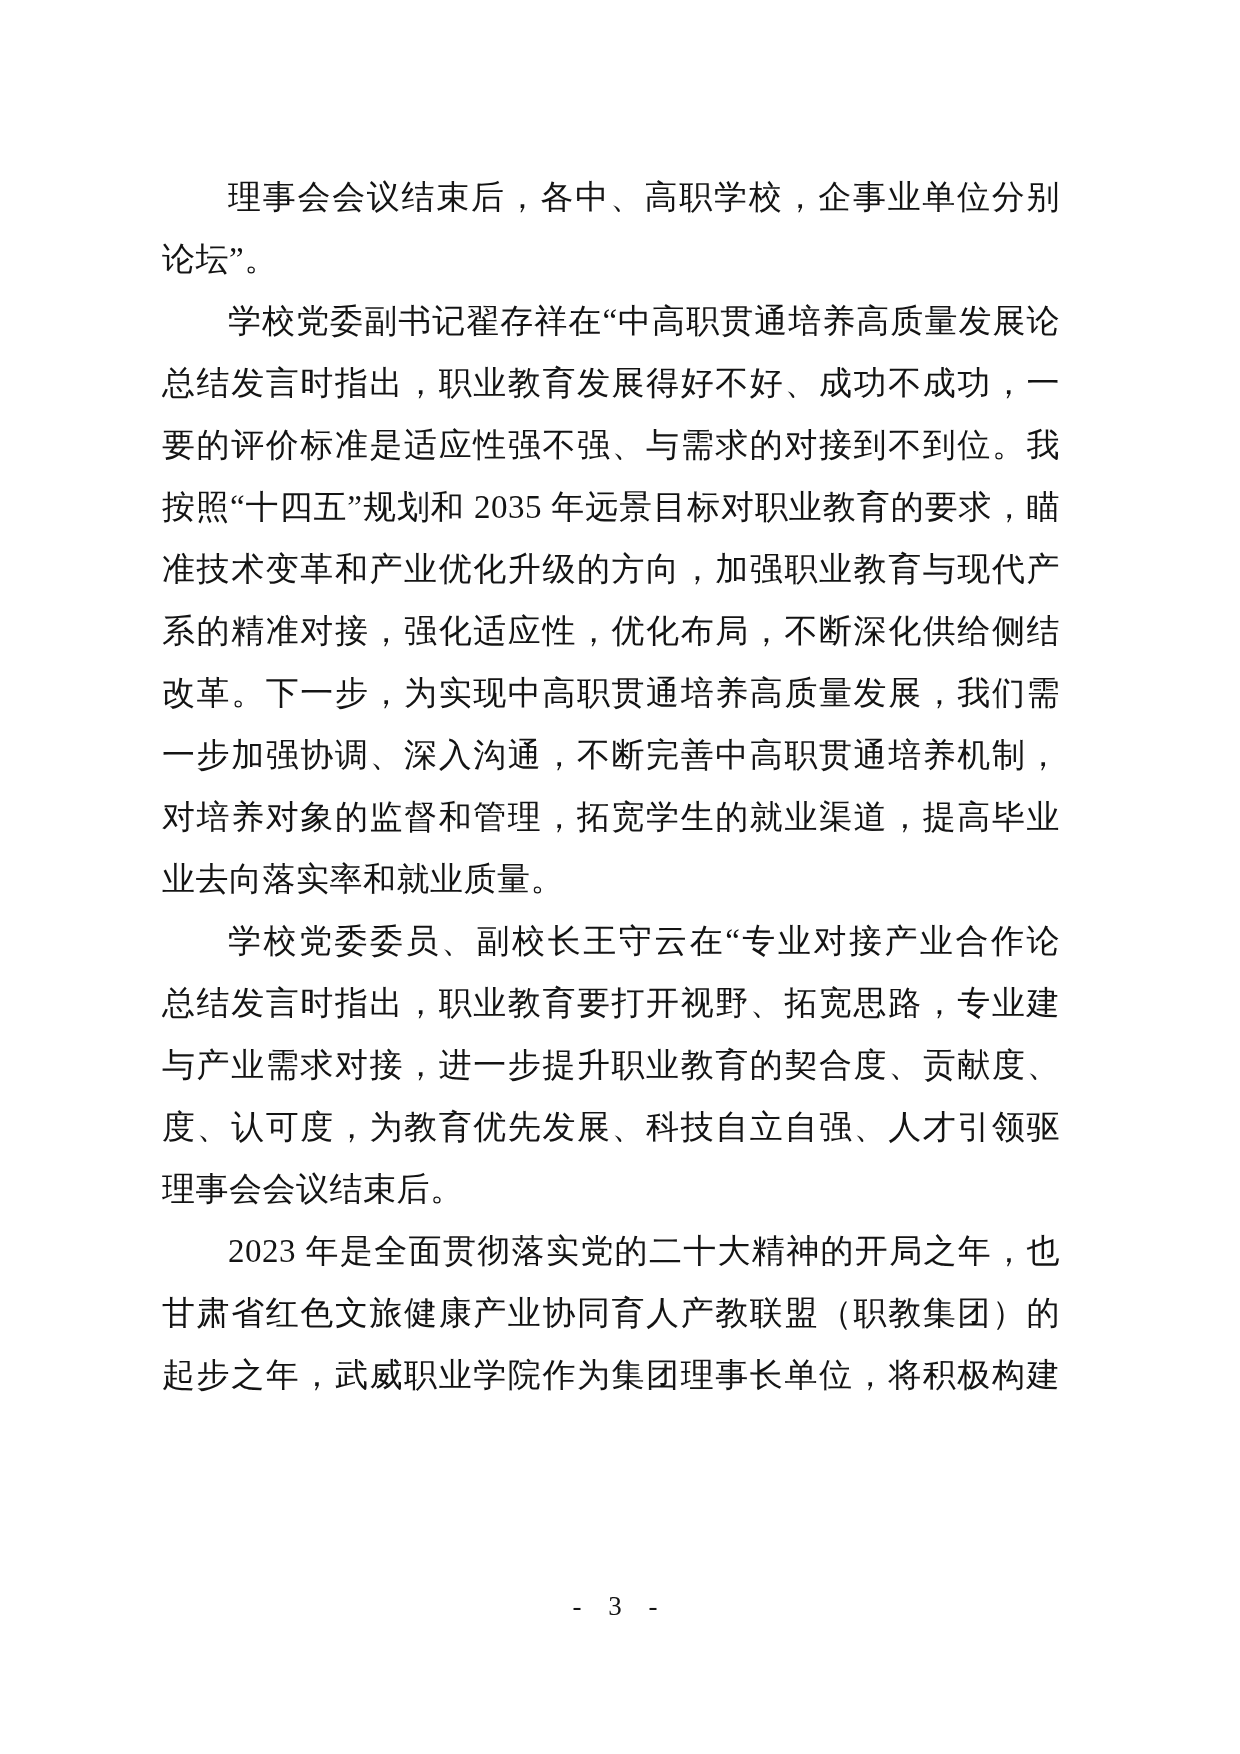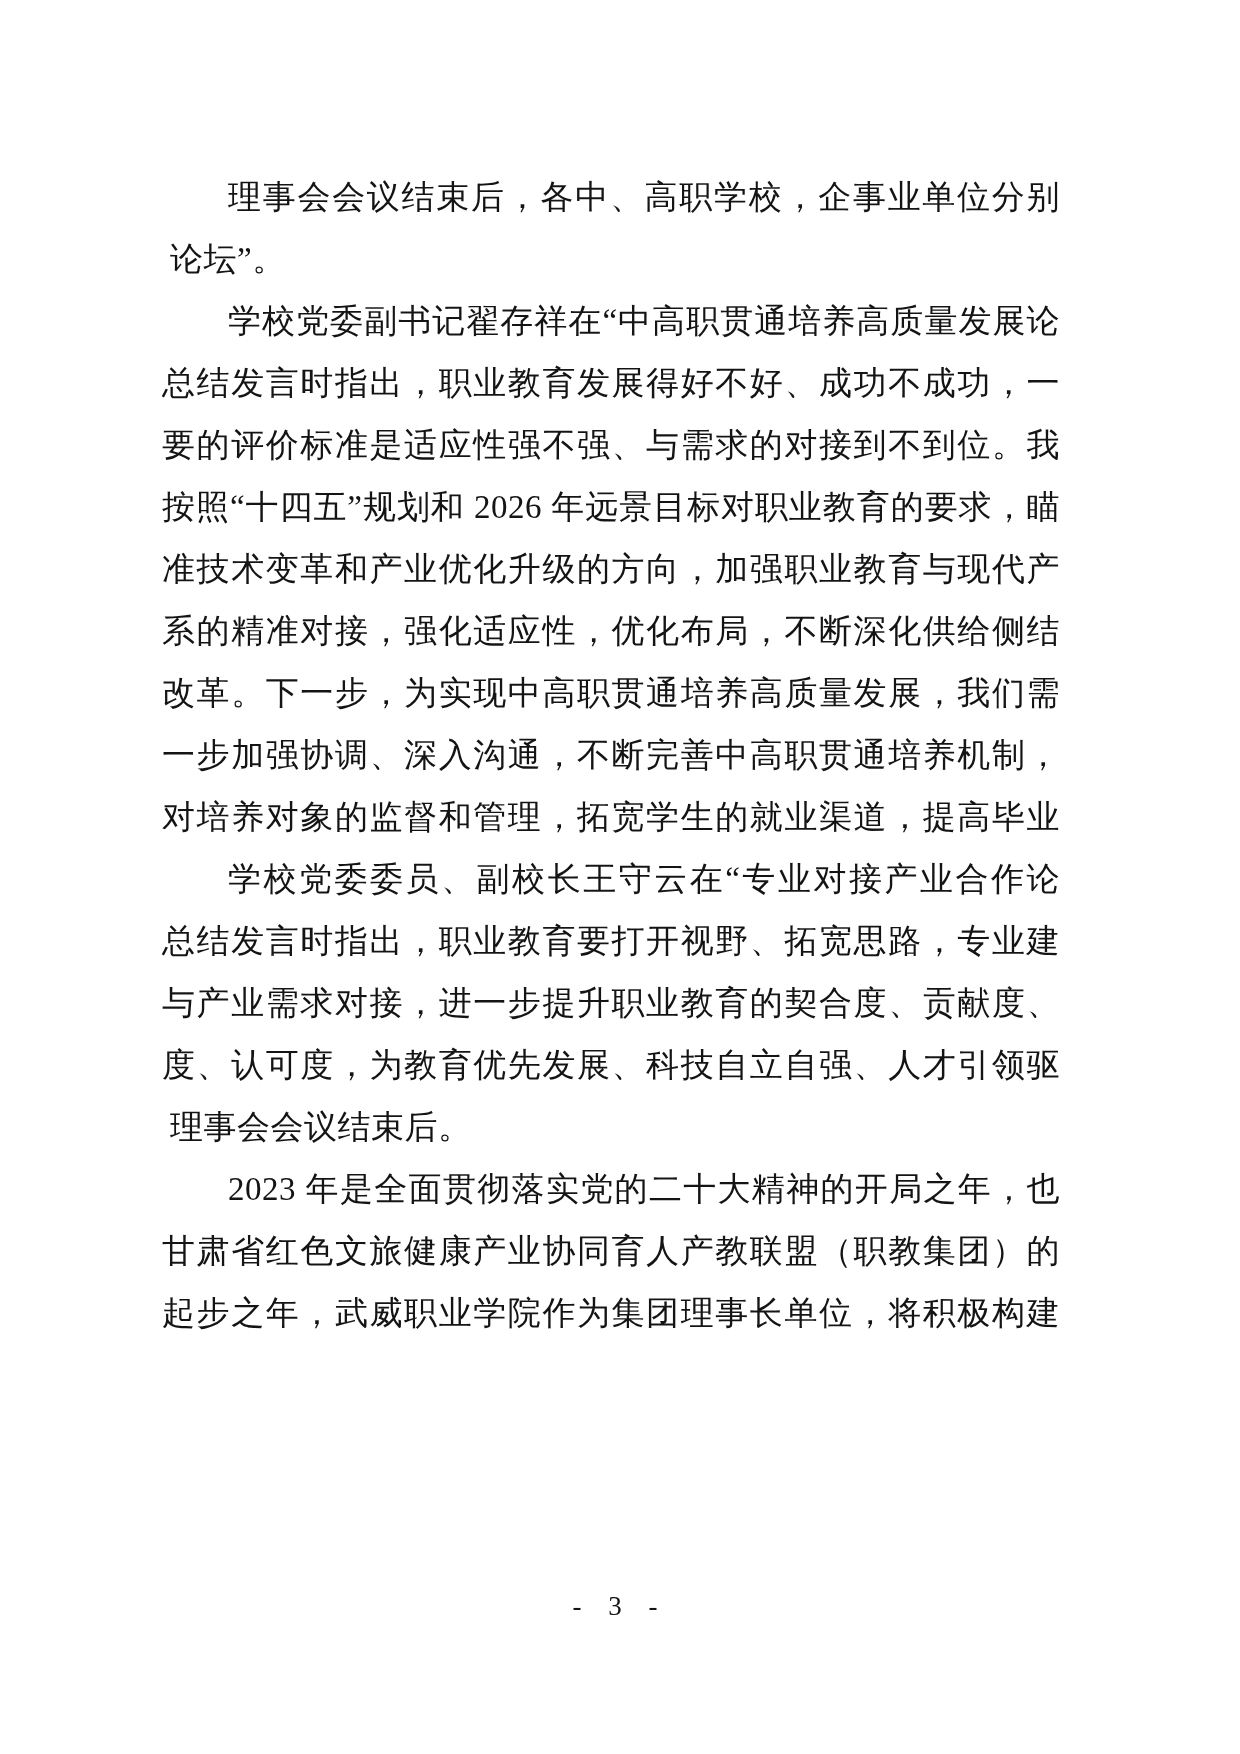"论坛”。" .line.nojustify { margin-left: 8px -> none }
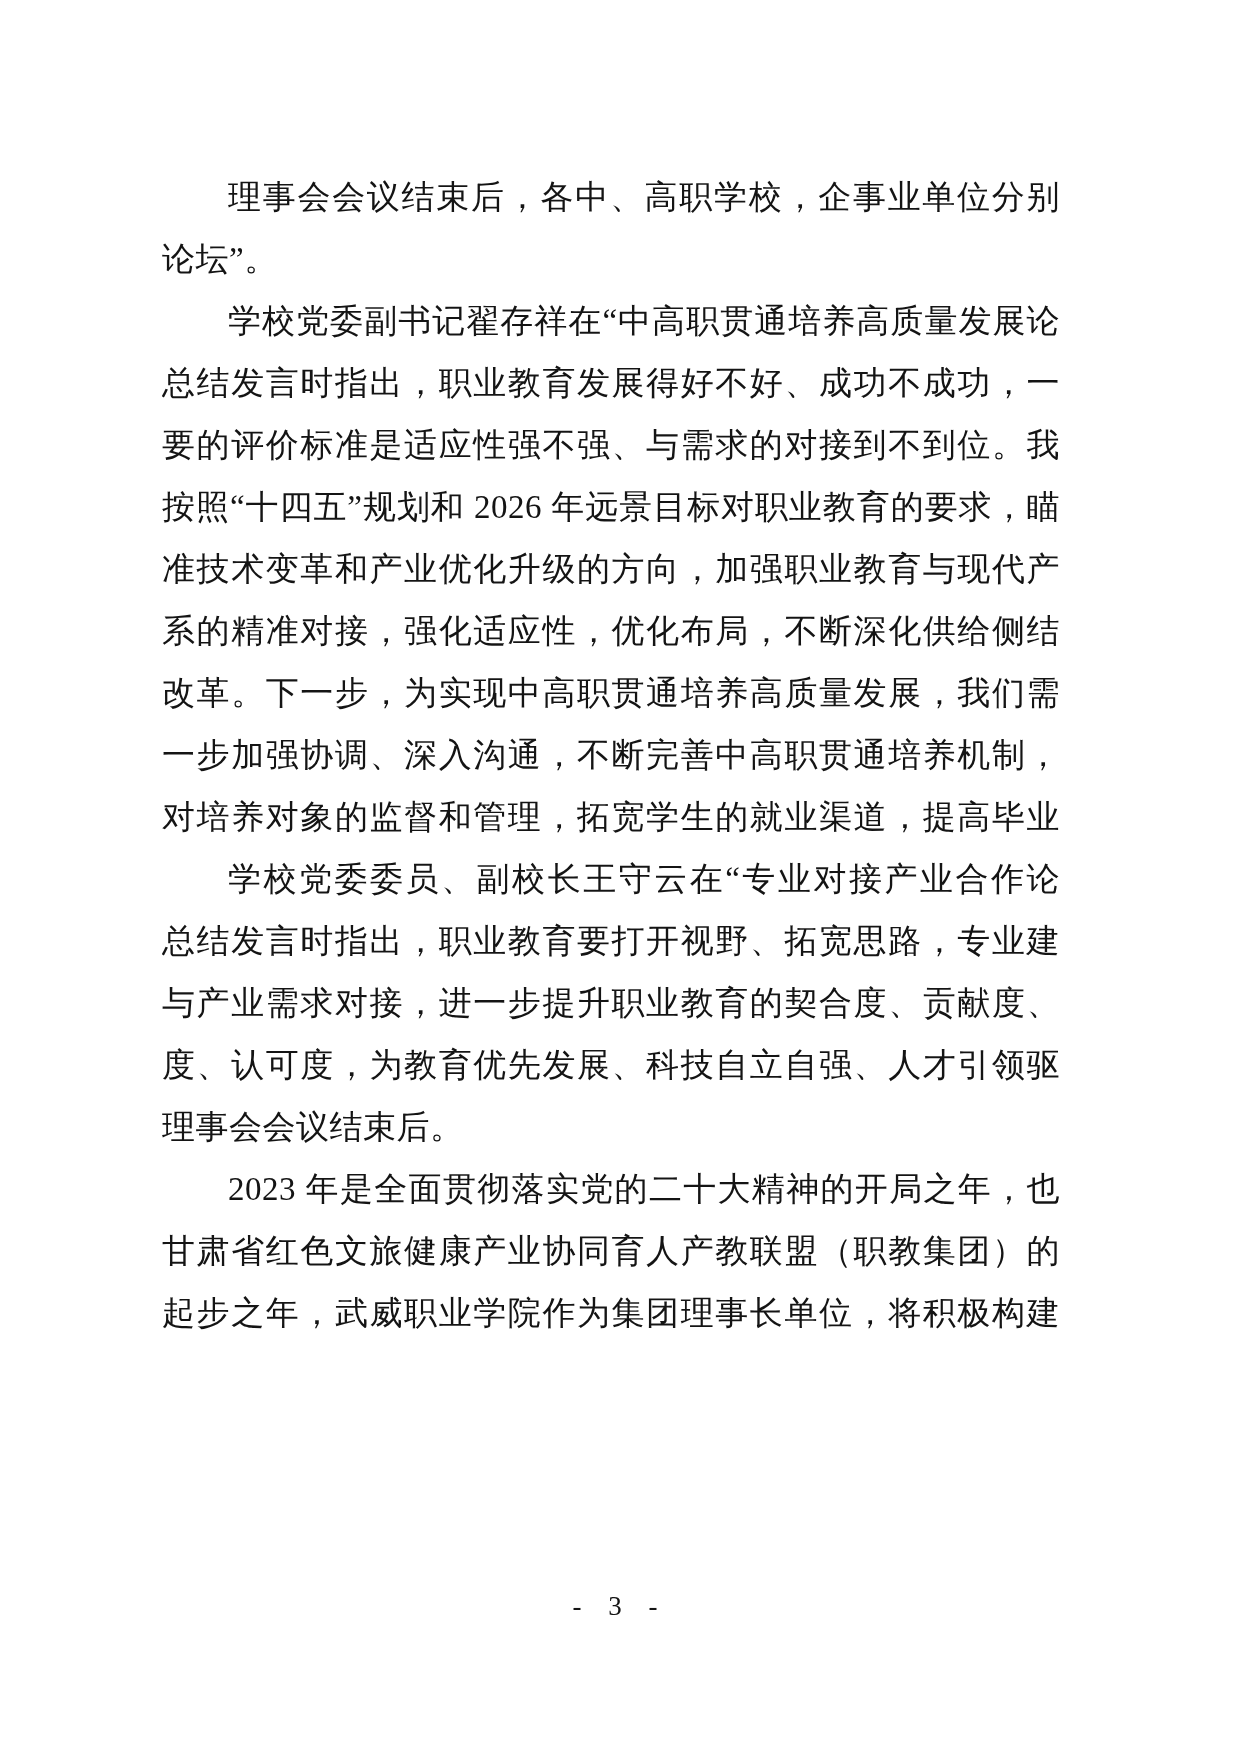"按照“十四五”规划和 2026 年远景目标对职业教育的要求，瞄" div.line { text: 2026 -> 2035 }
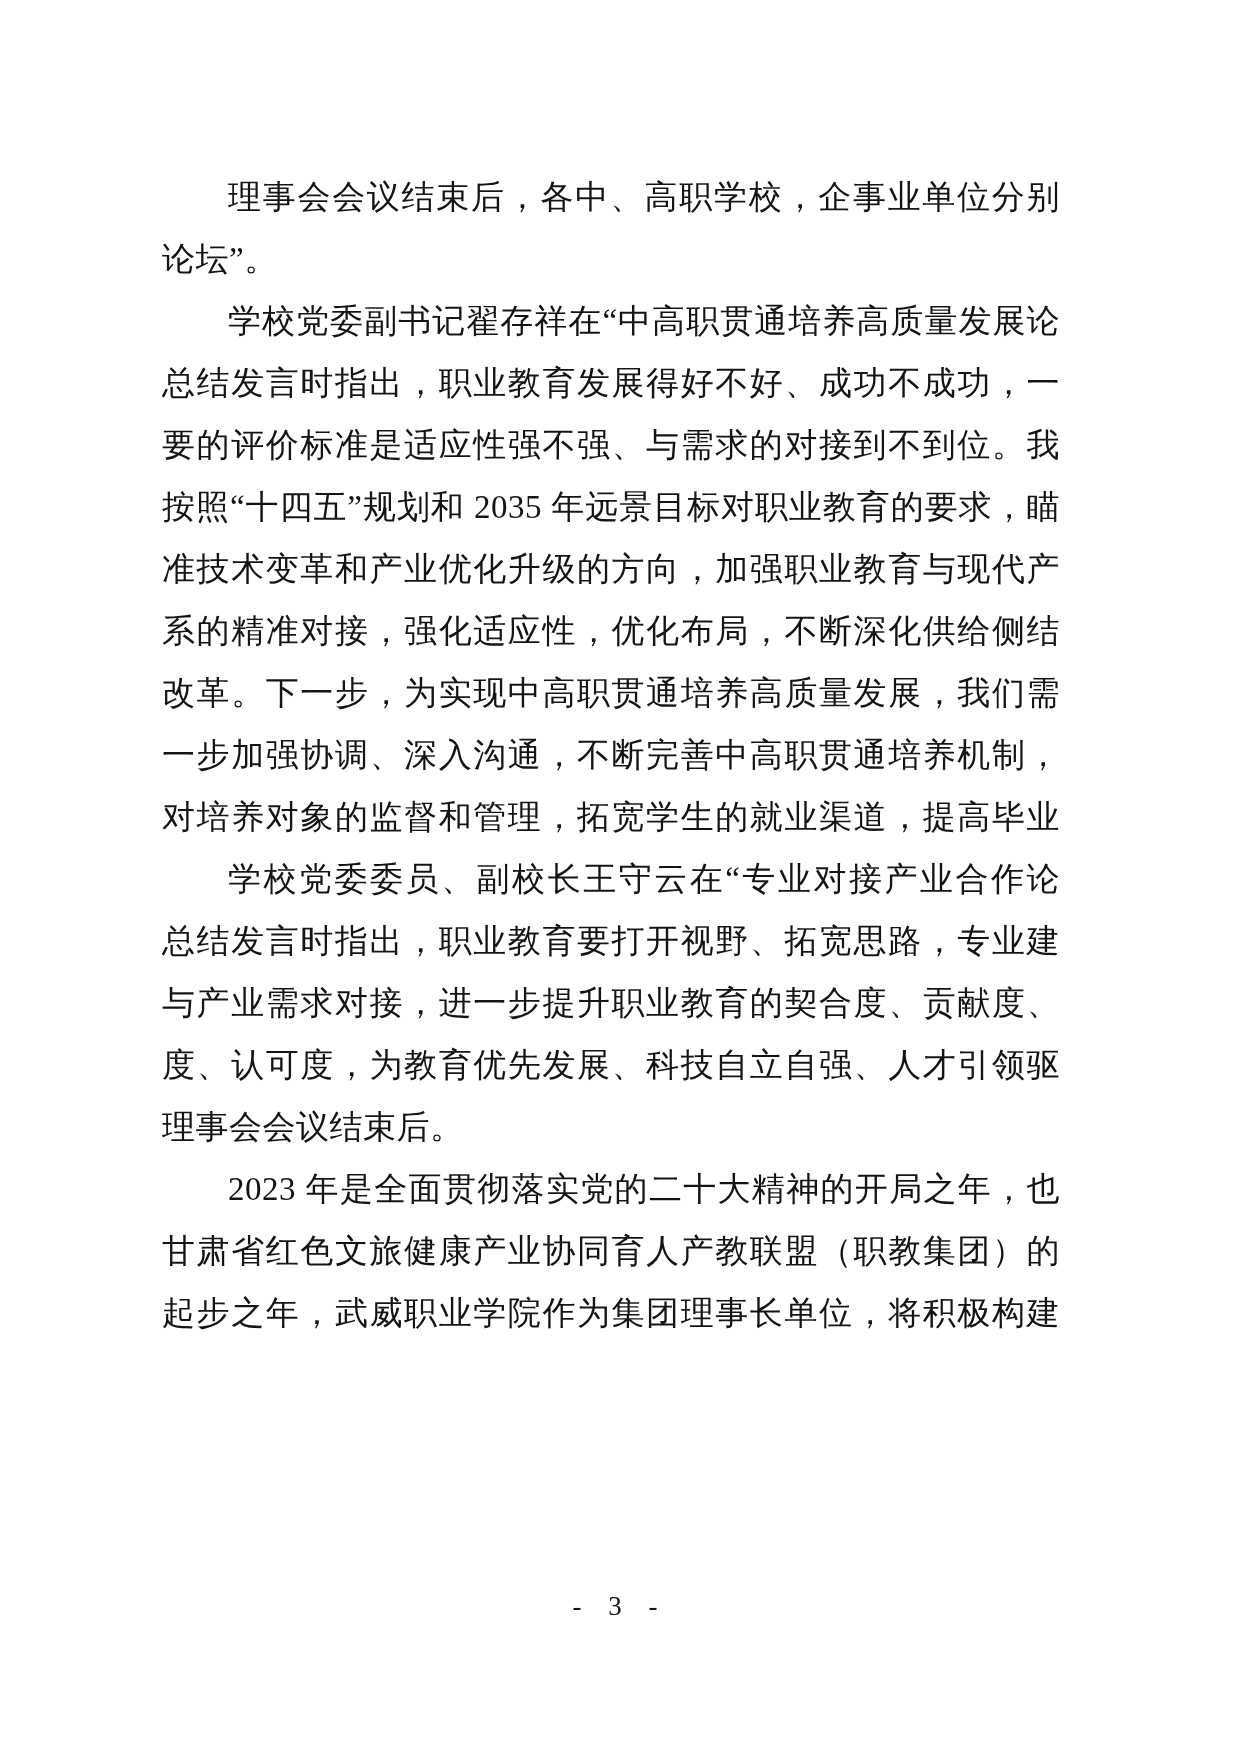"业去向落实率和就业质量。" div.line { html: none -> <div>业去向落实率和就业质量。</div> }
